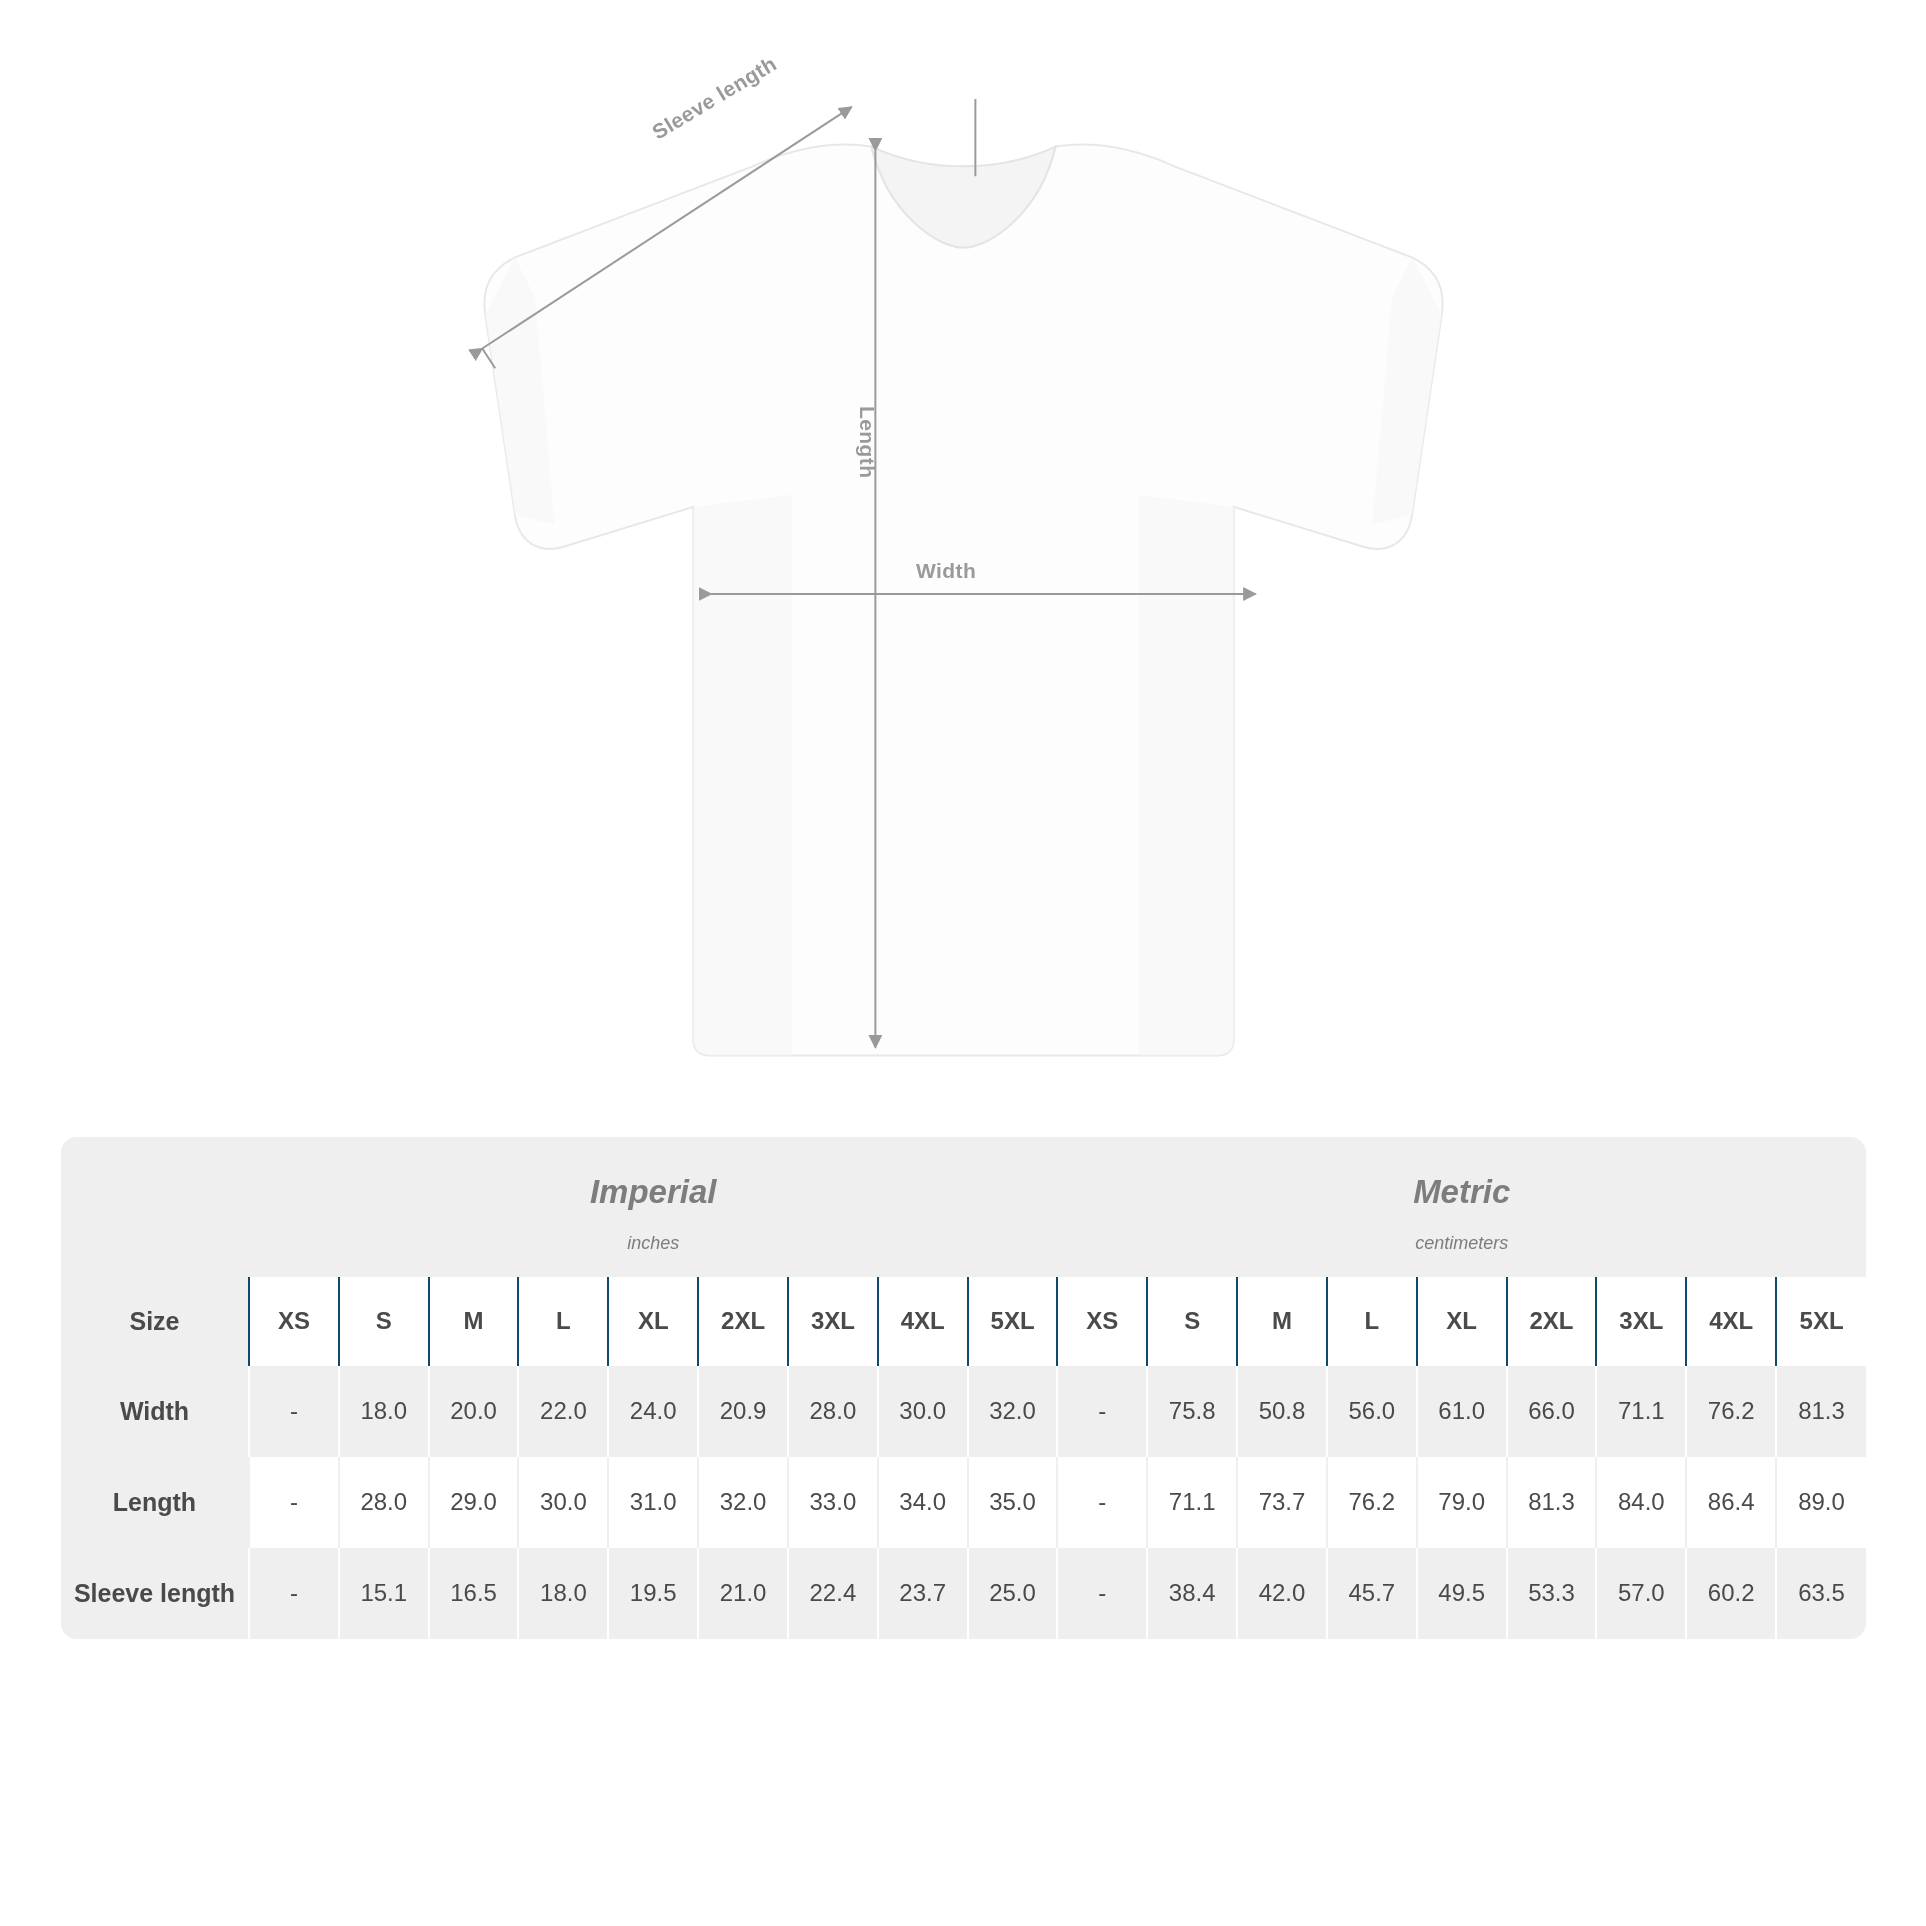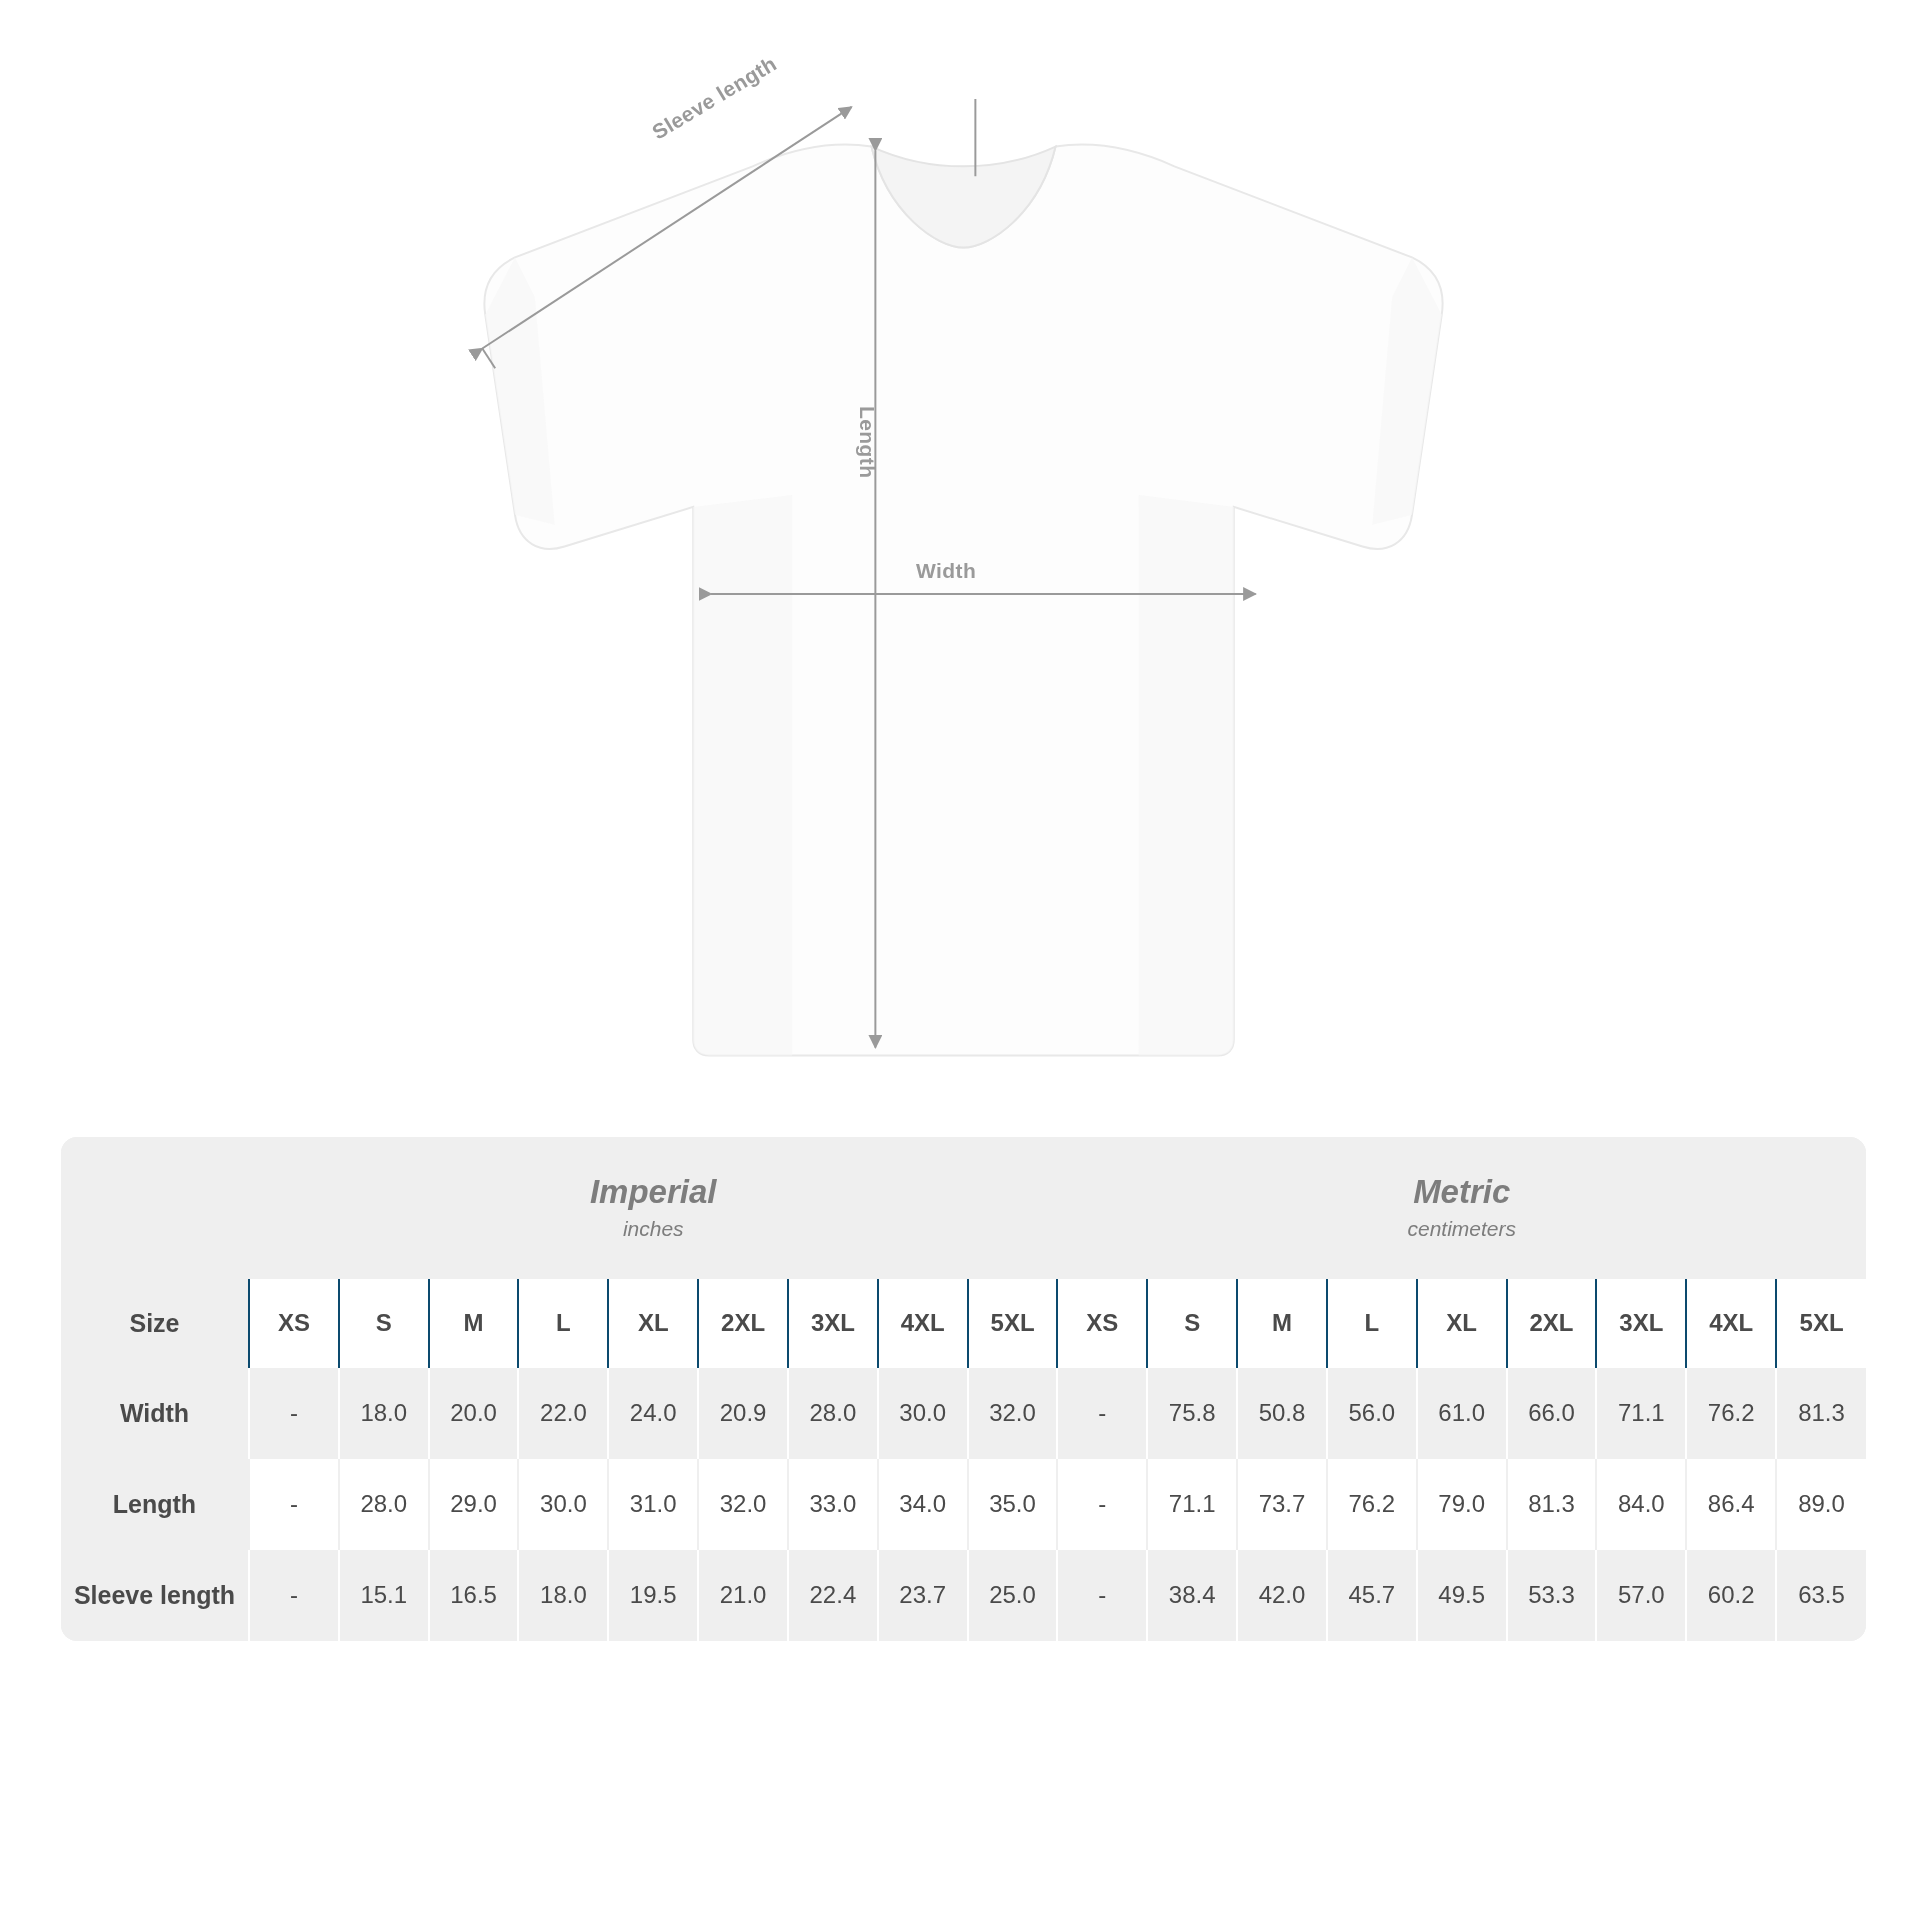"Imperial" .unit-row td { padding: 36px 0 38px 0 -> 36px 0 23px 0 }
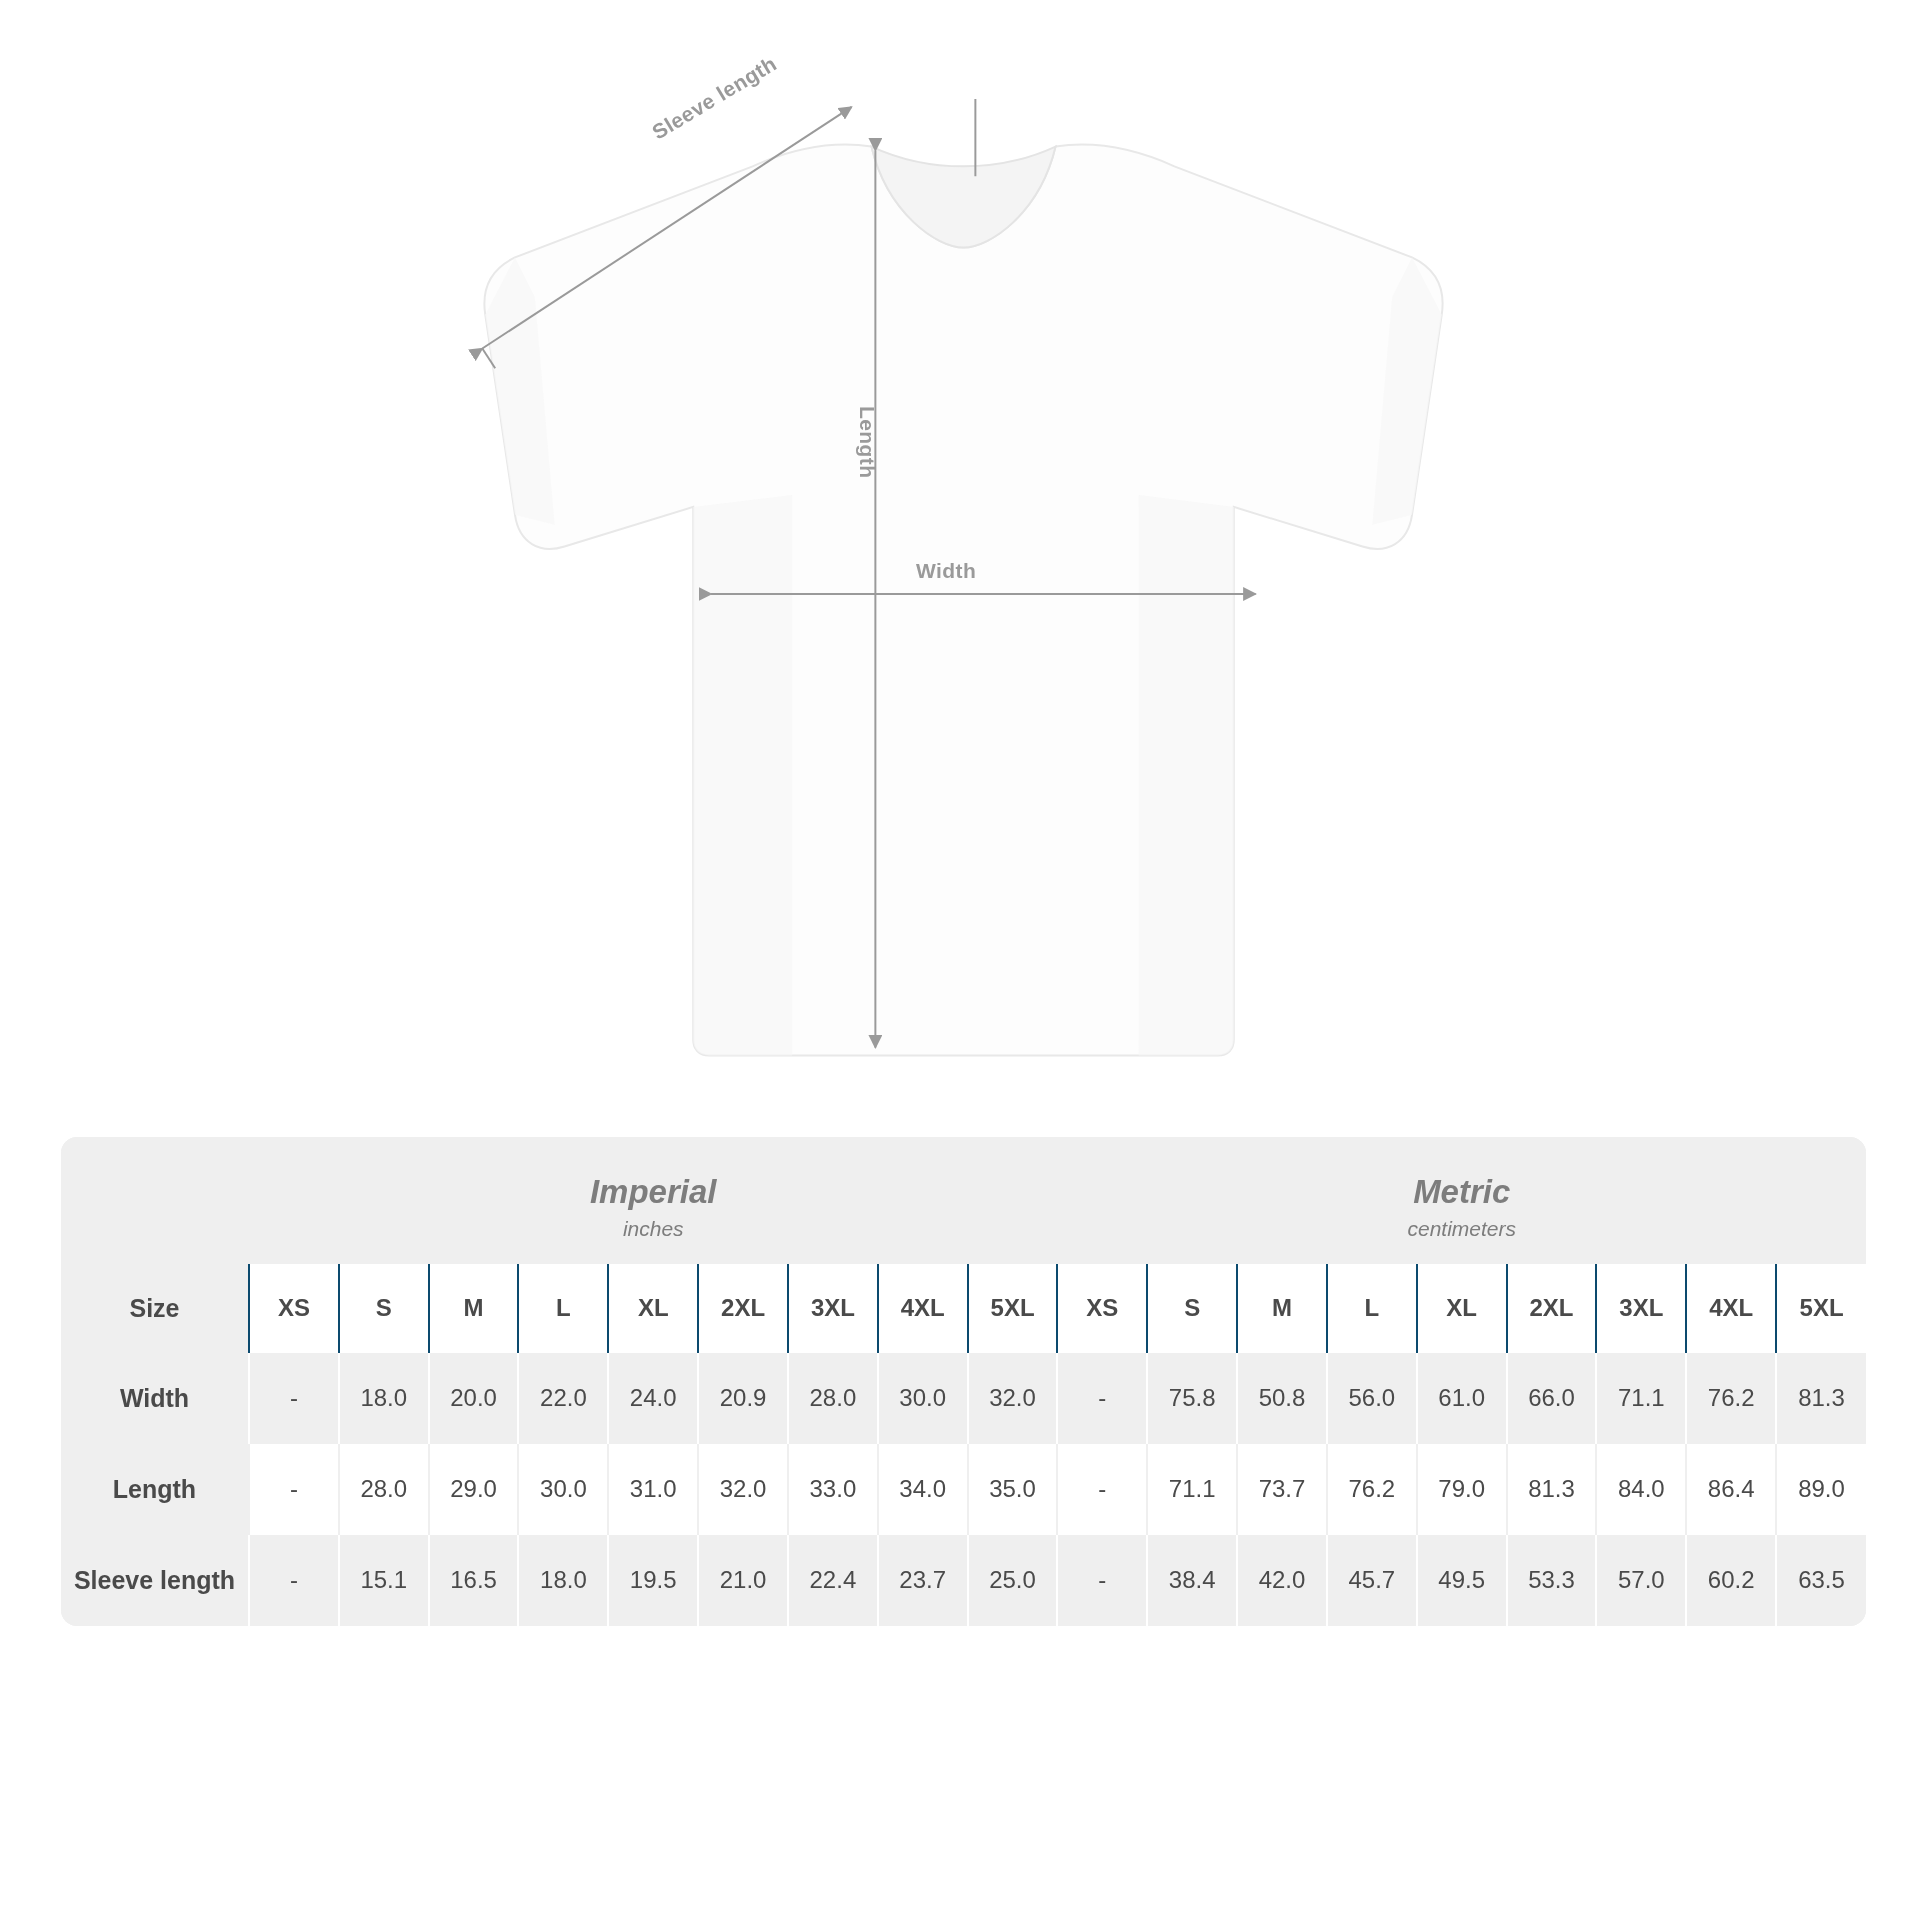"inches" .unit-sub { font-size: 21px -> 18px; margin-top: 6px -> 22px }
